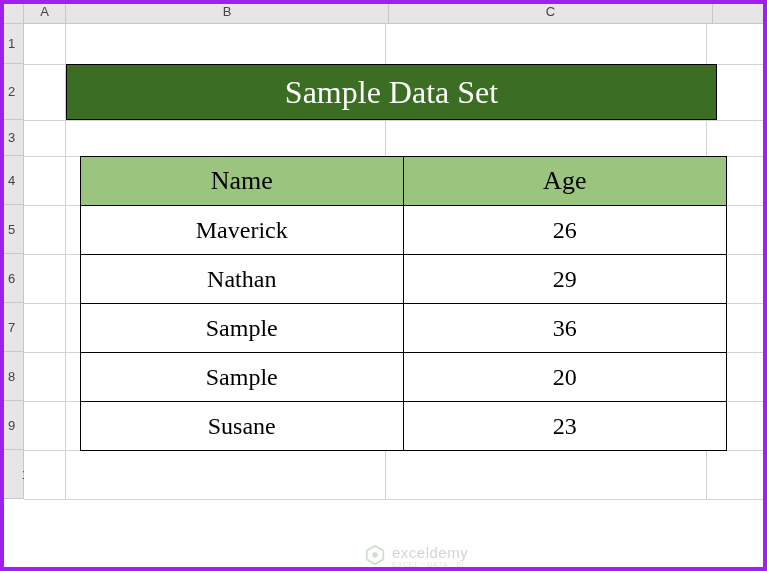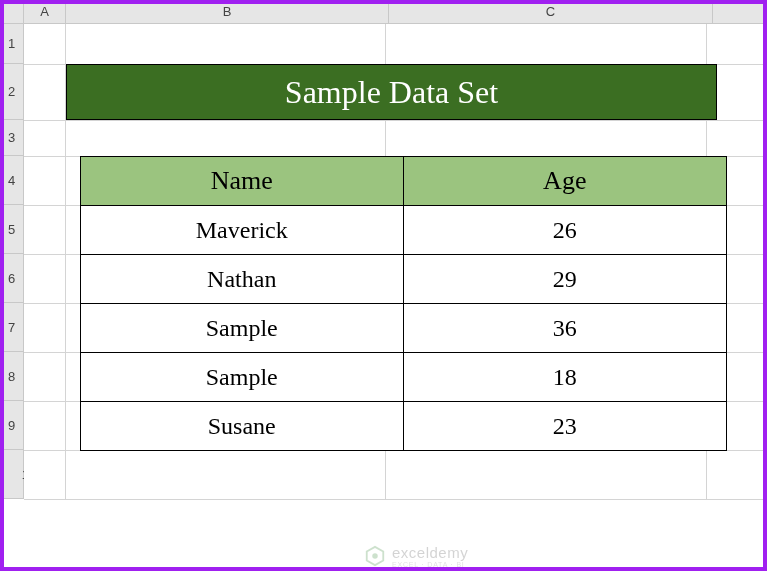"18" td { text: 18 -> 20 }
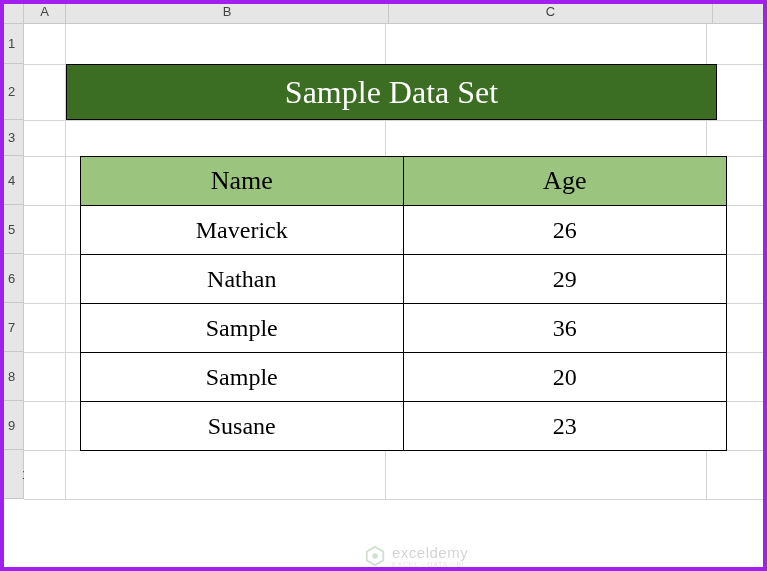"exceldemy" .watermark { align-items: center -> flex-start }
